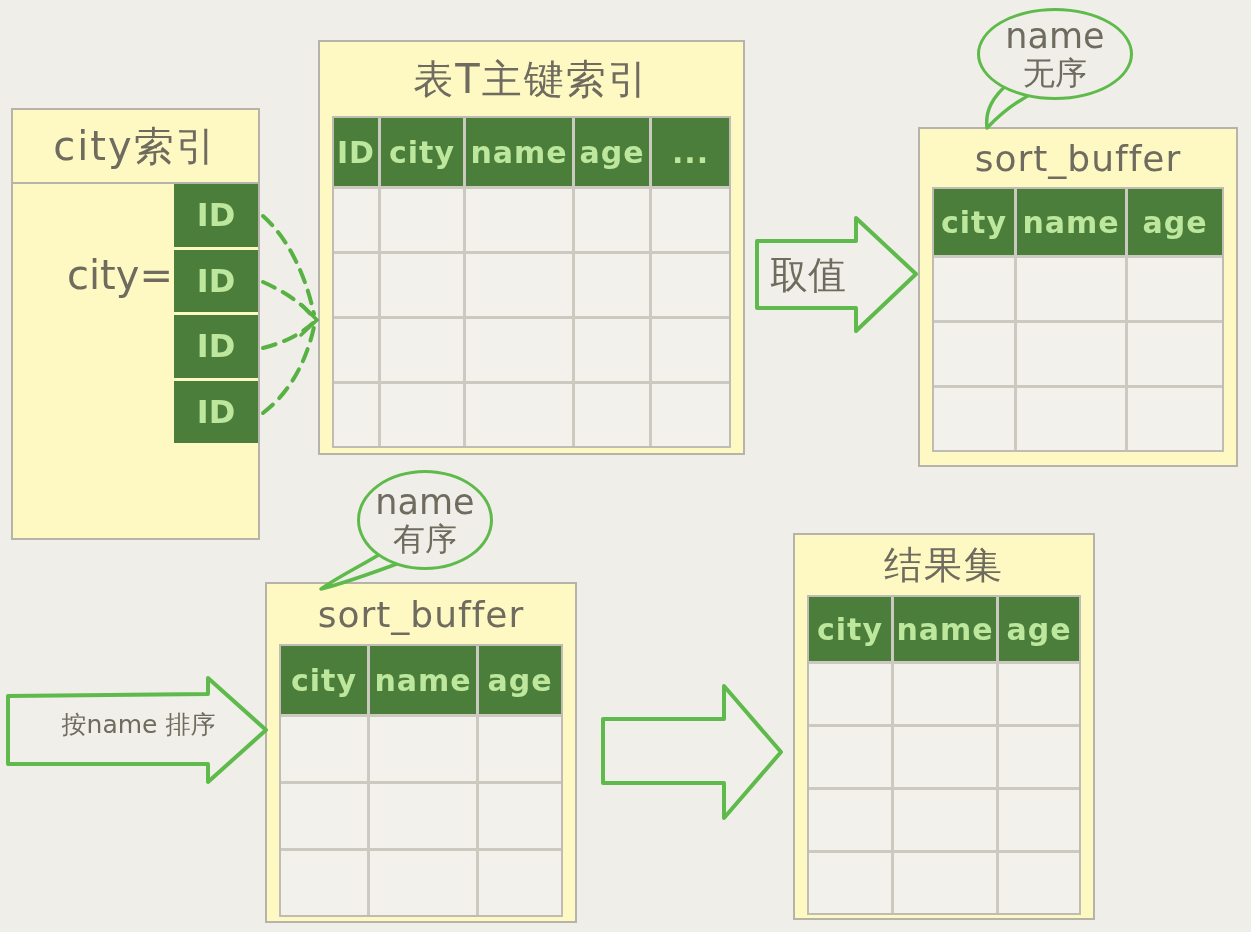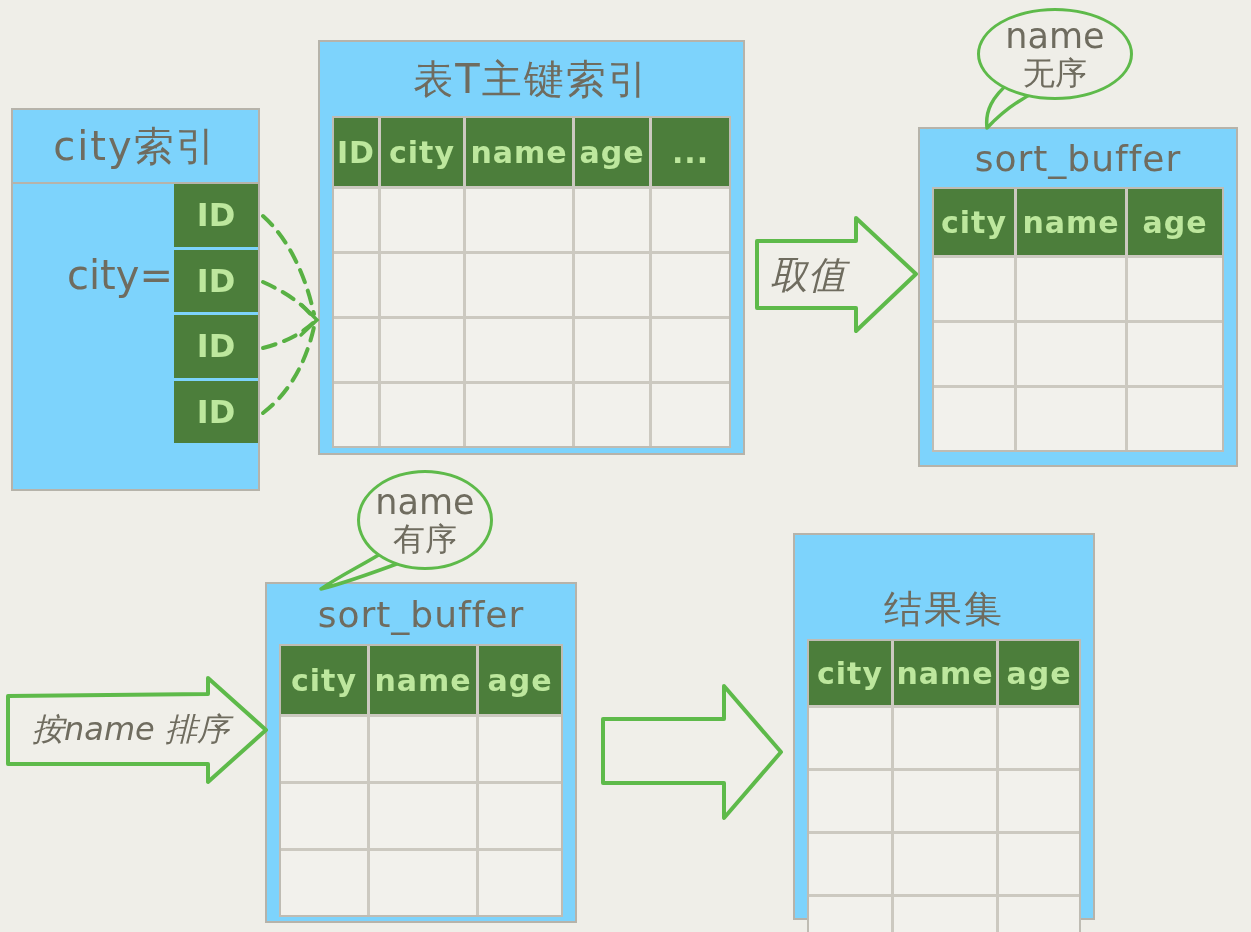"表T主键索引" .tbl { background: #7dd3fc -> #fef9c3 }
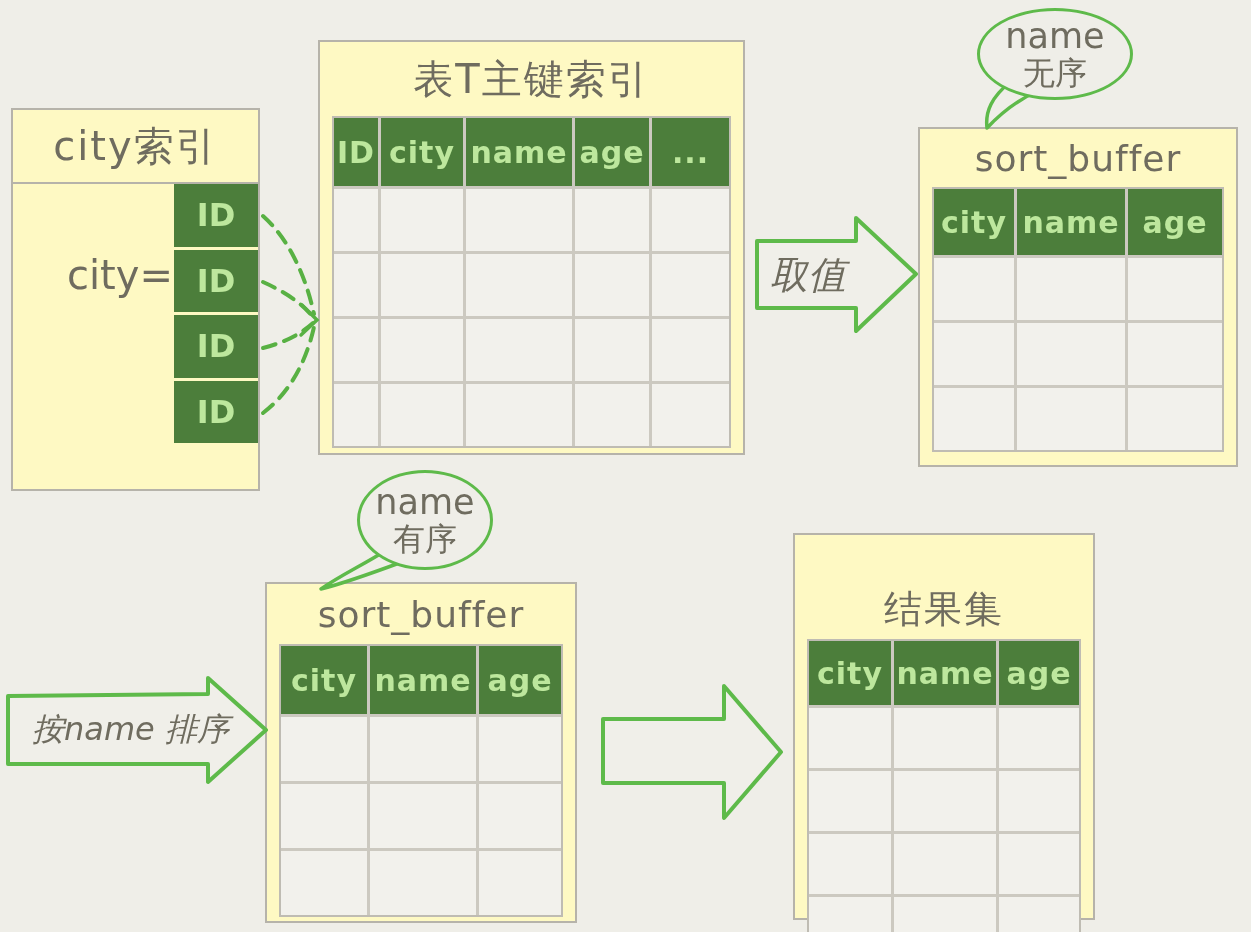"city索引" div.tbl { height: 383px -> 432px }
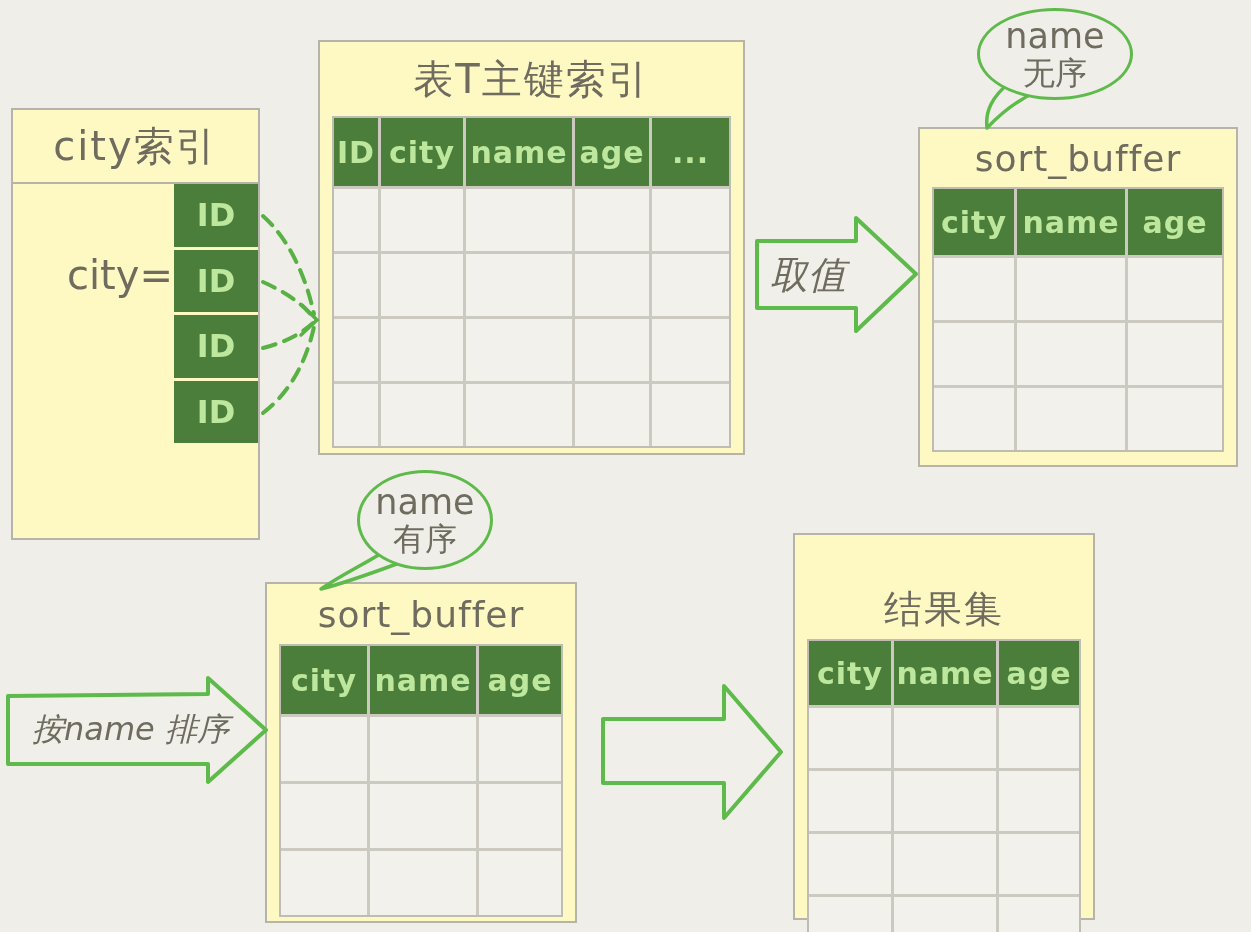"取值" .arrow-label { font-style: italic -> none }
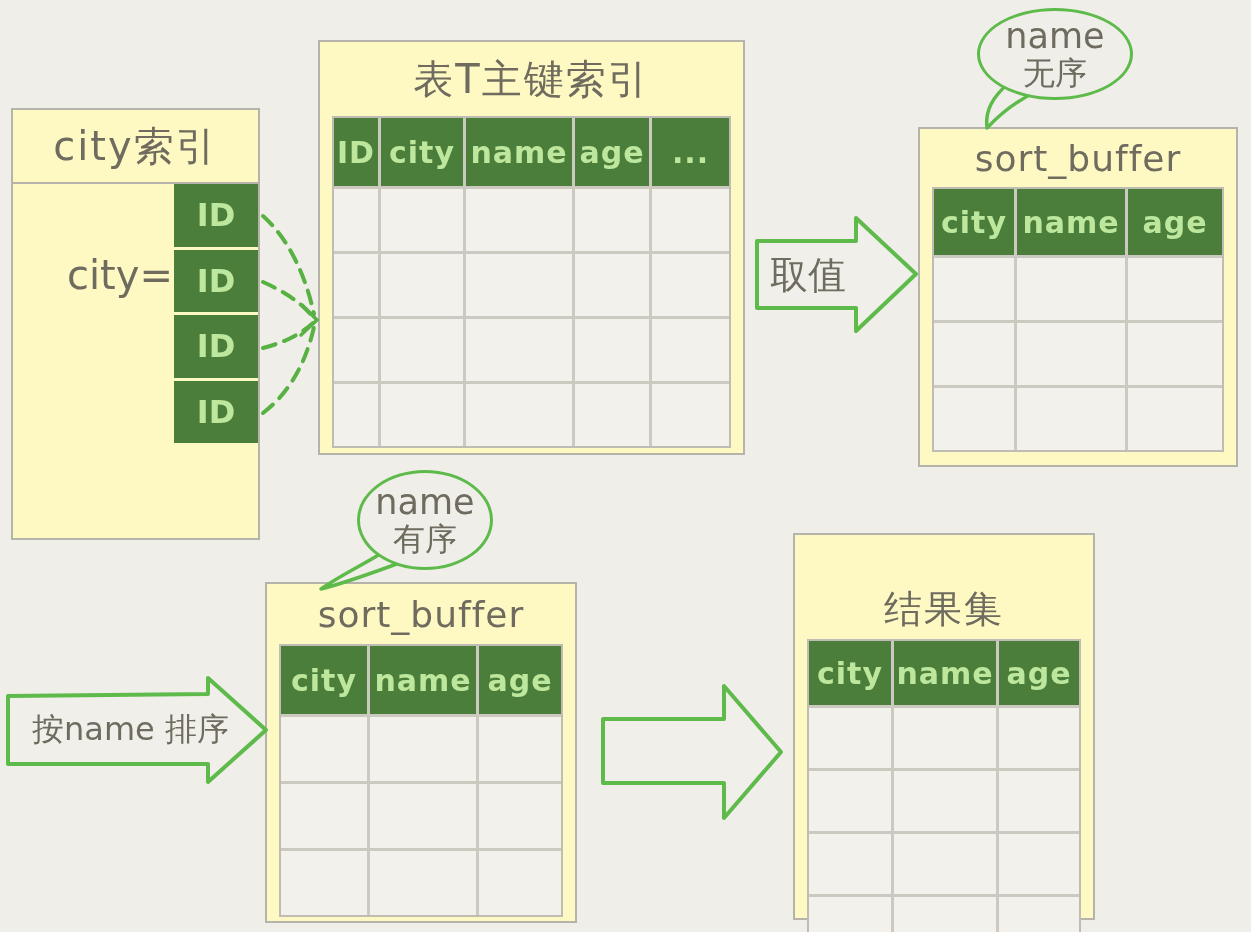"结果集" div.tbl-title { margin-top: 44px -> none }
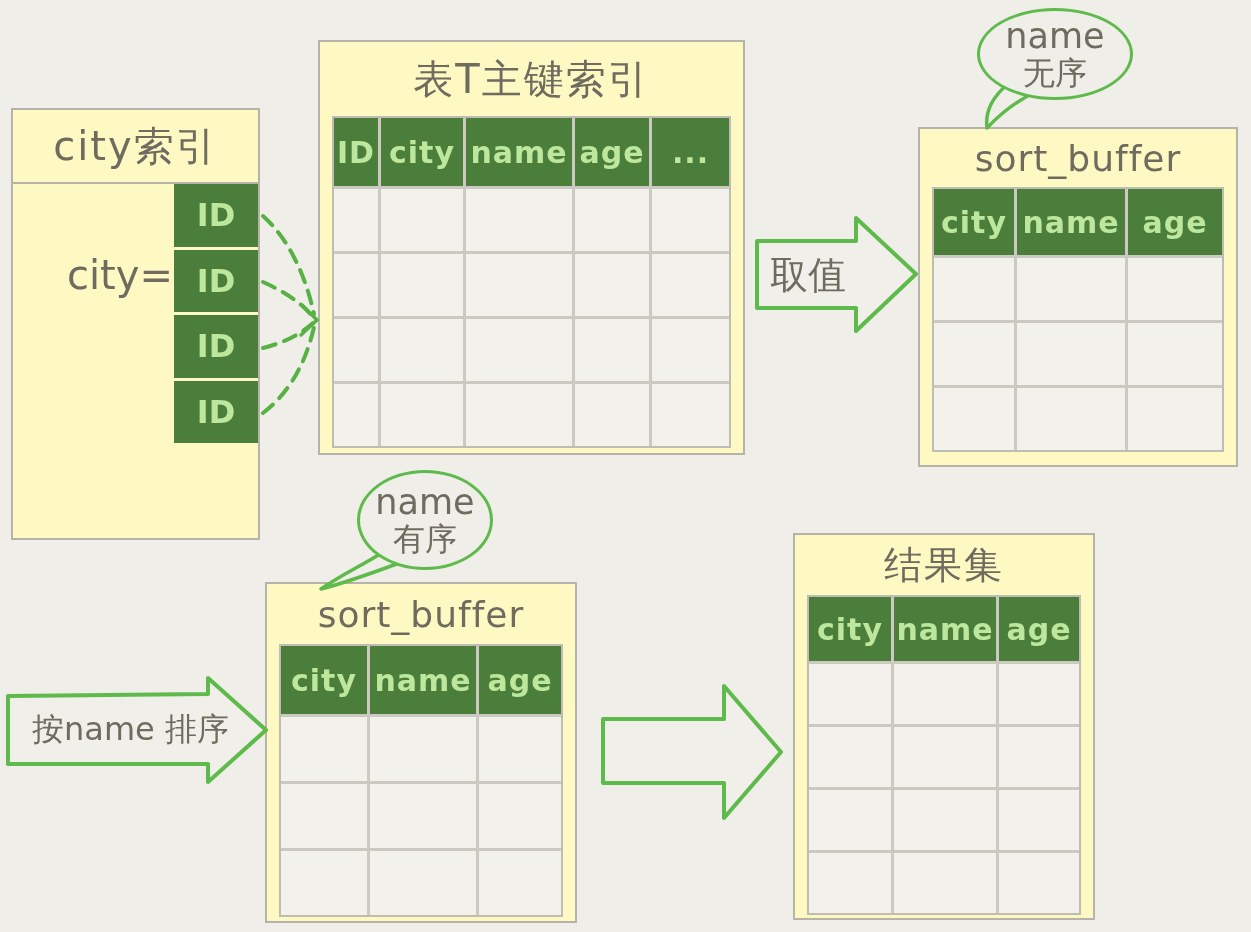"按name 排序" #sort-label { font-size: 32px -> 25px; left: 8px -> 16px }
